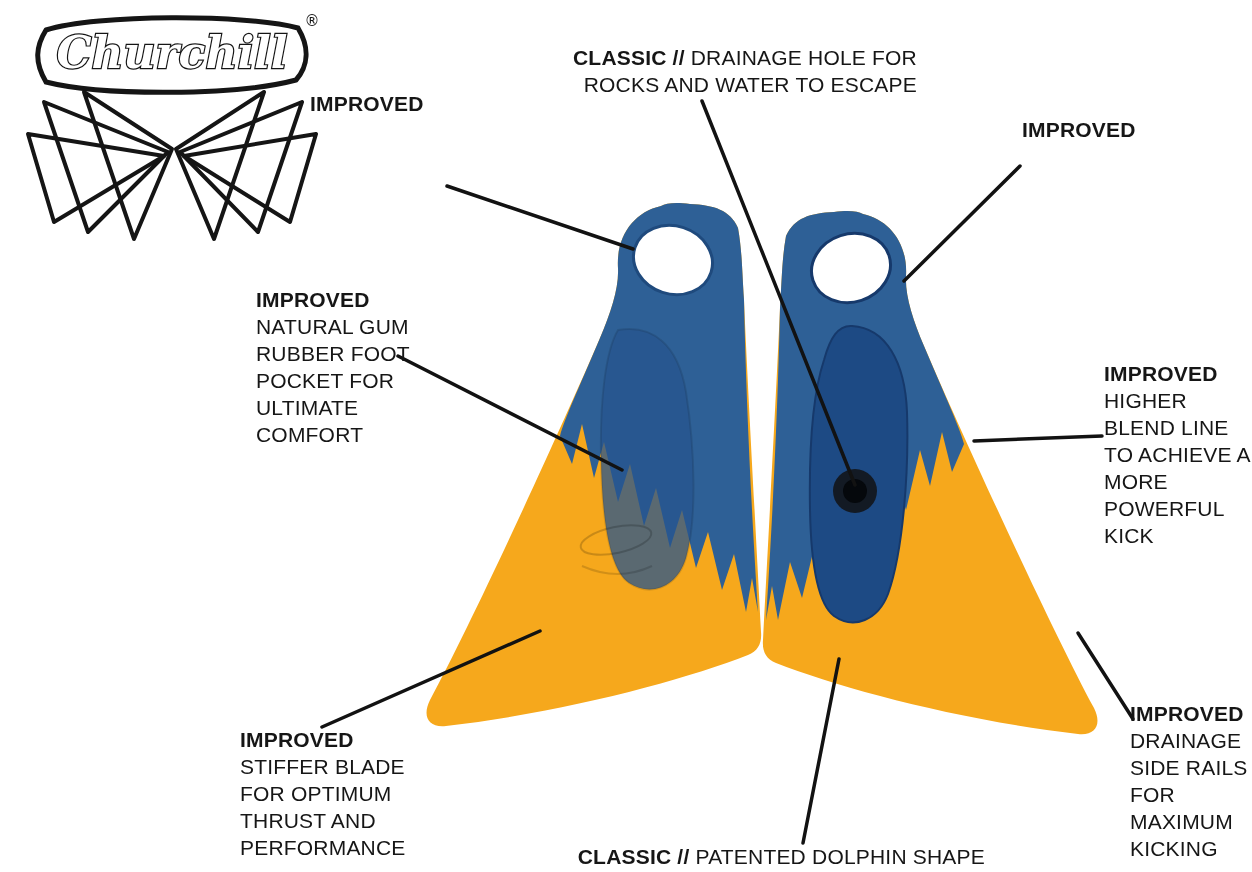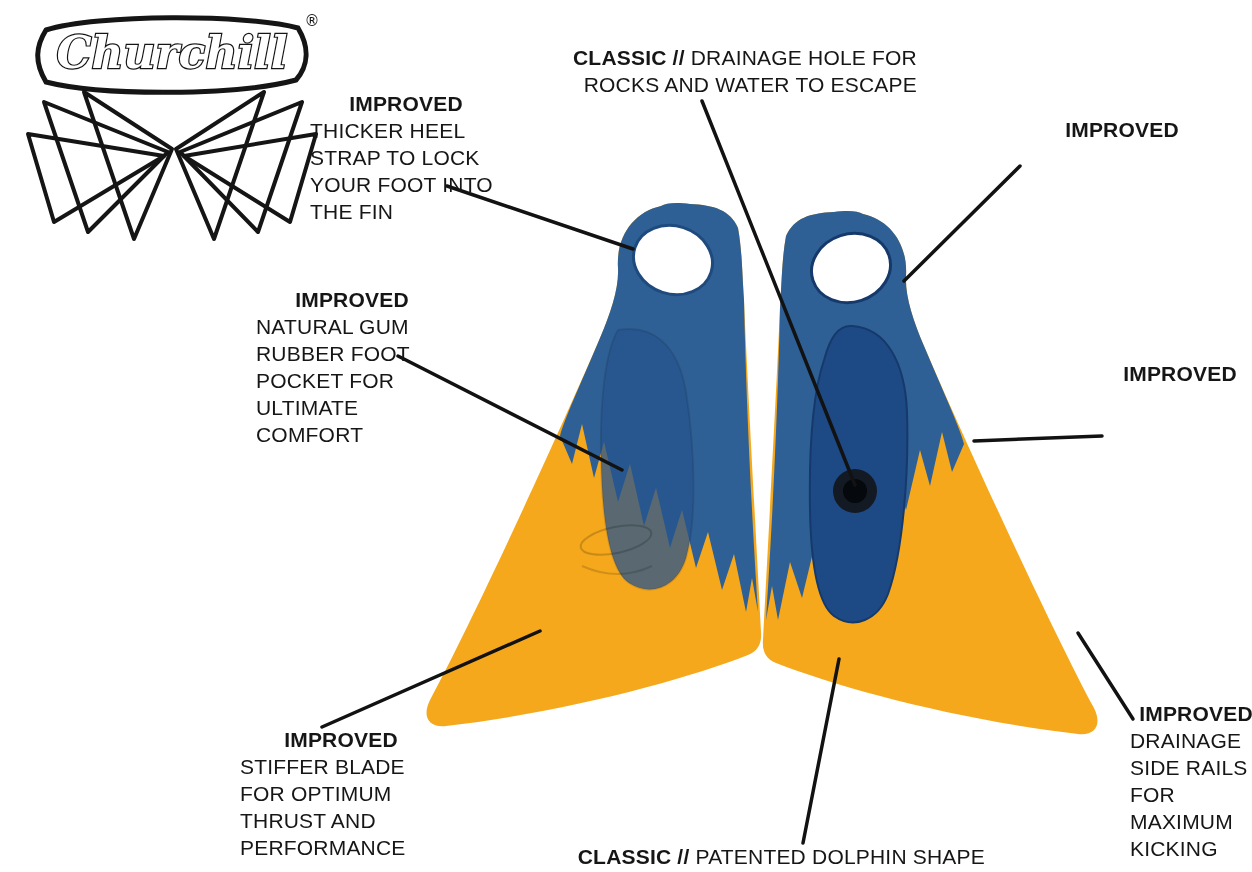"IMPROVED" .hd-block { text-align: center -> none }
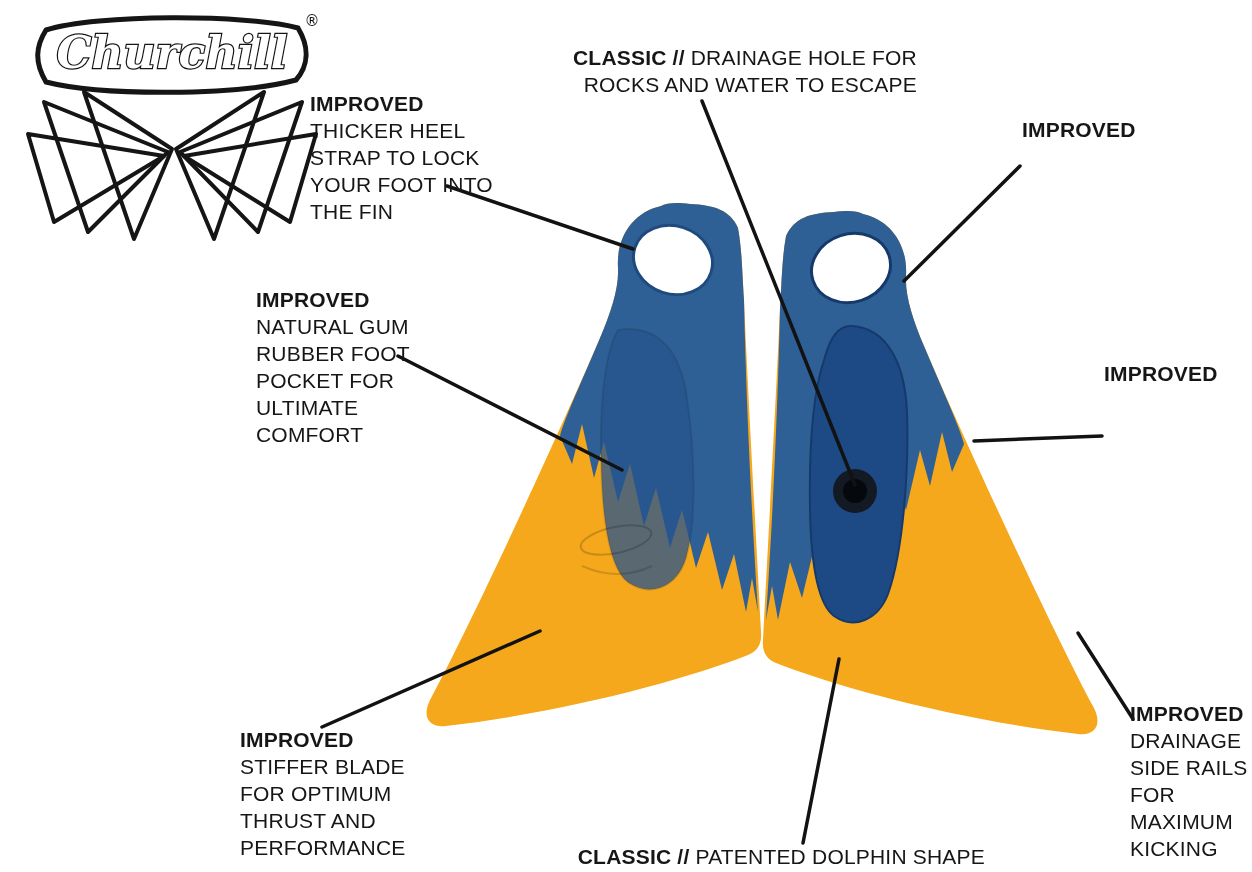"THICKER HEEL STRAP TO LOCK" span { html: <span>THICKER HEEL STRAP TO LOCK YOUR FOOT INTO THE FIN</span> -> none }
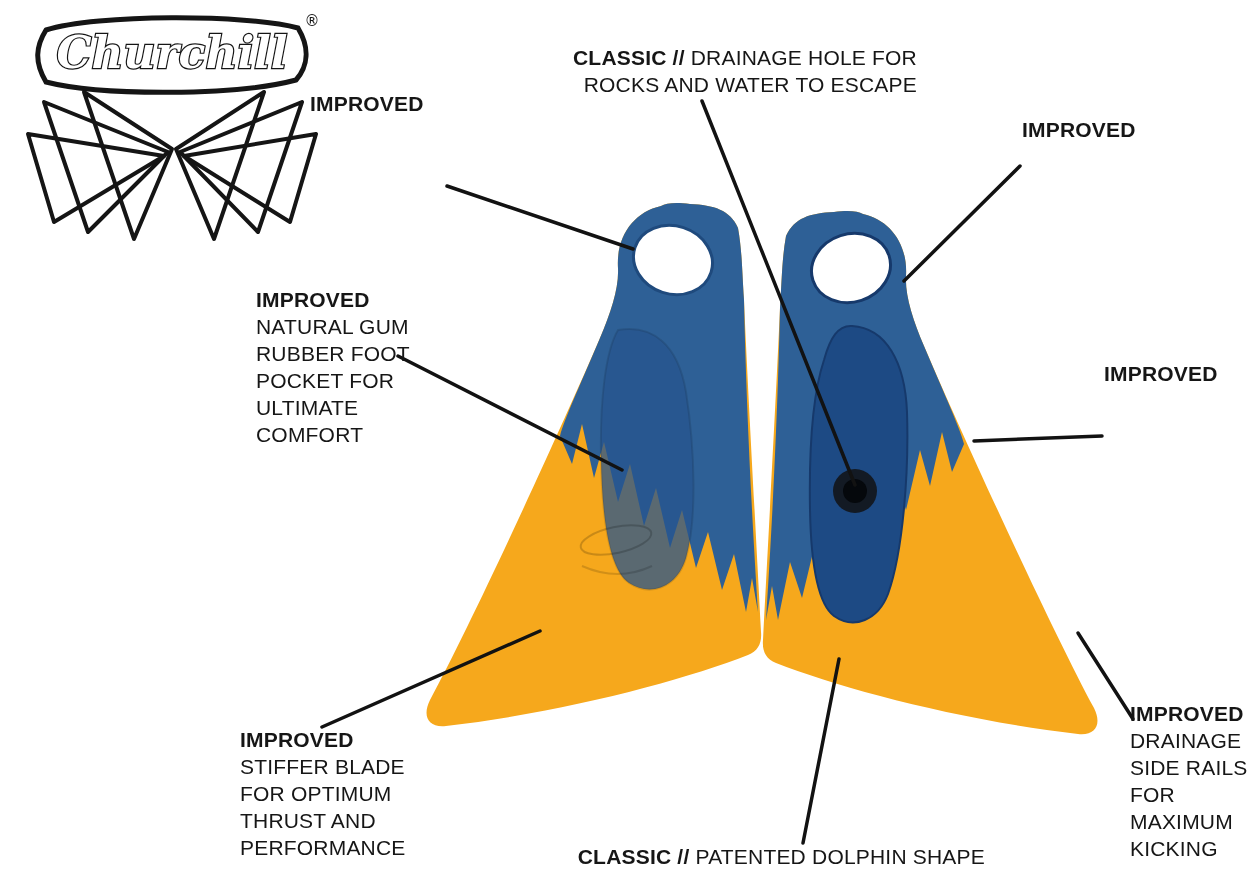"HIGHER BLEND LINE TO ACHIEVE" span { html: none -> <span>HIGHER BLEND LINE TO ACHIEVE A MORE POWERFUL KICK</span> }
